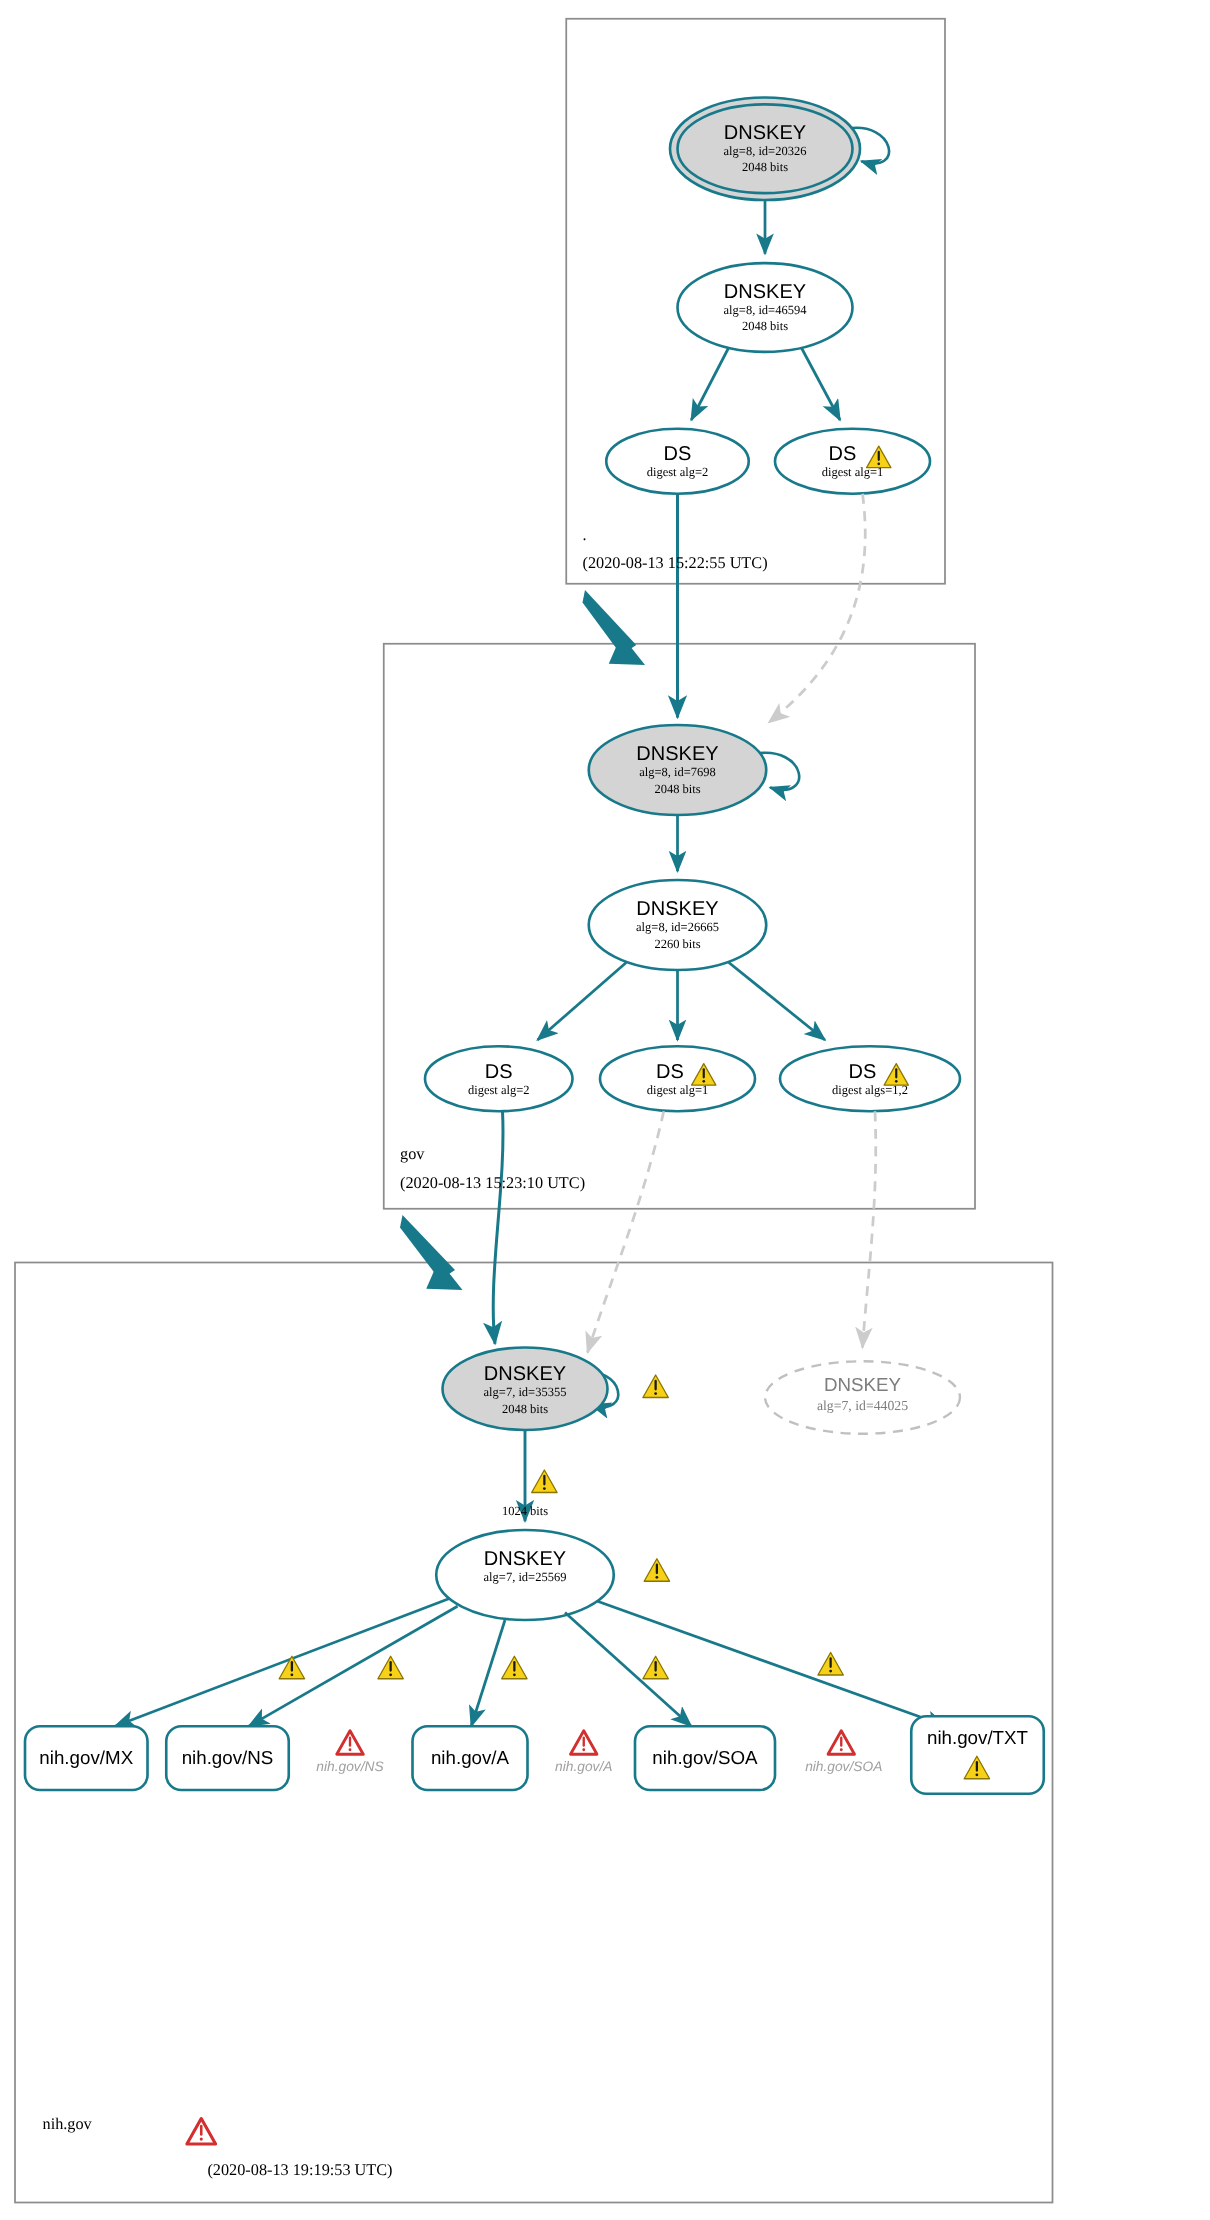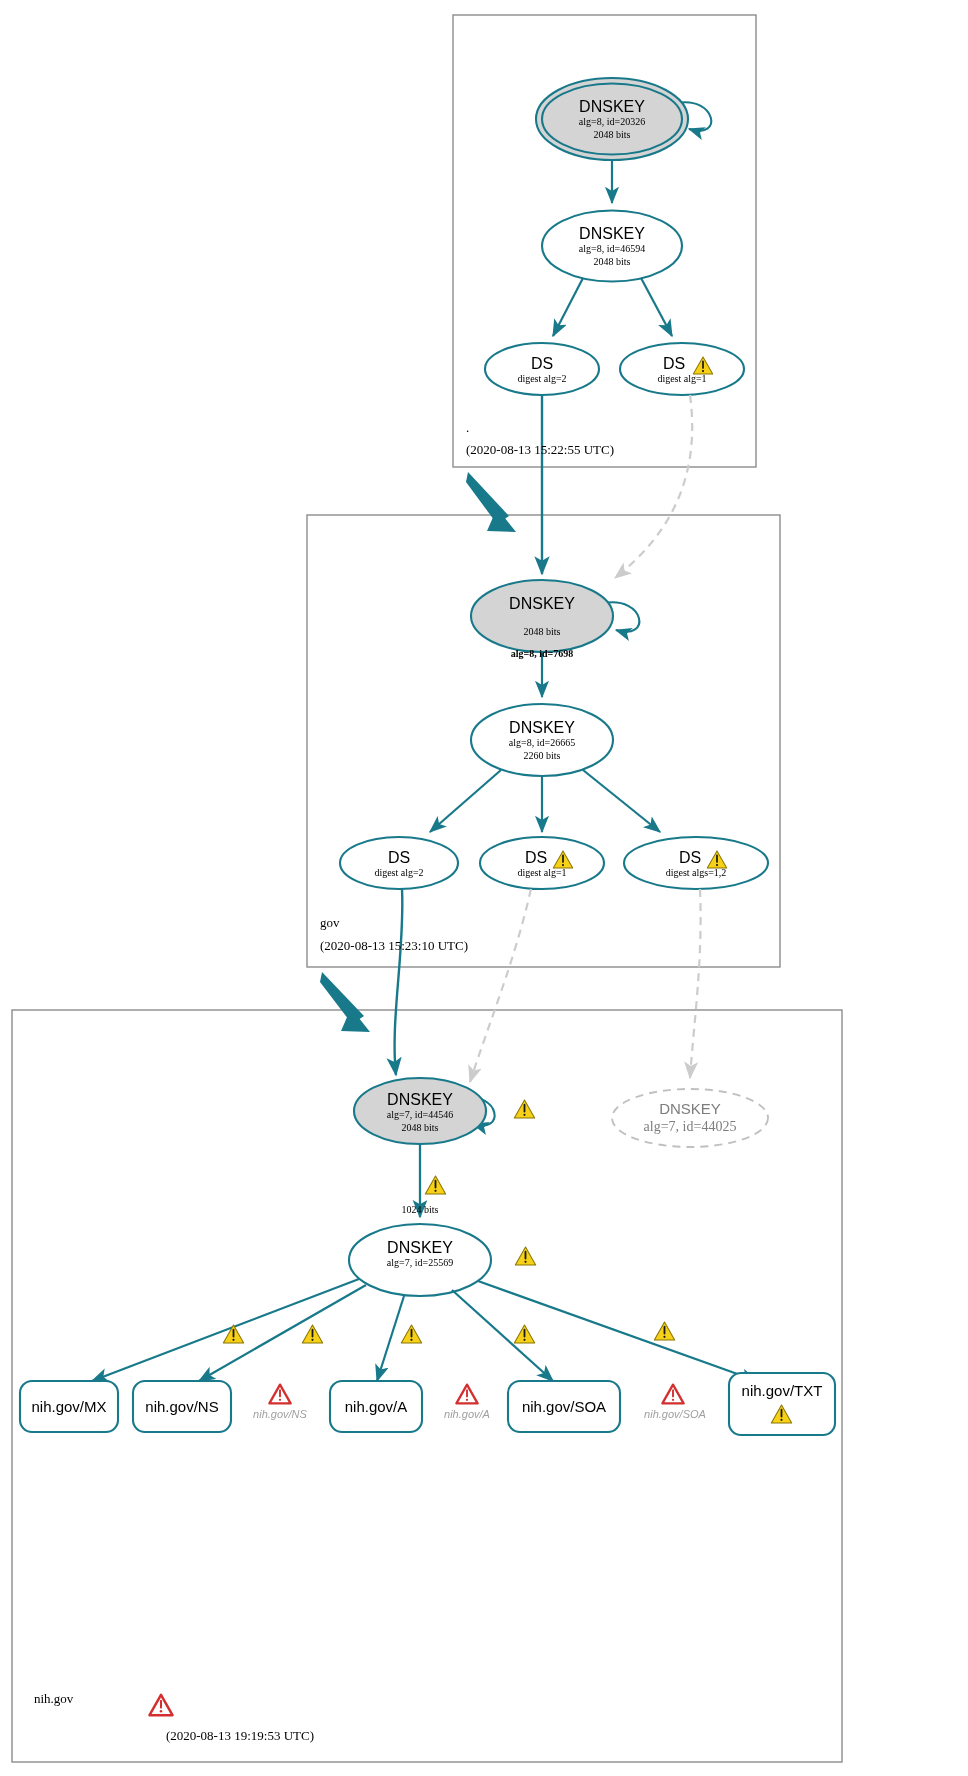"alg=8, id=7698" div.lbl { font-weight: bold -> none; top: 648px -> 613px }
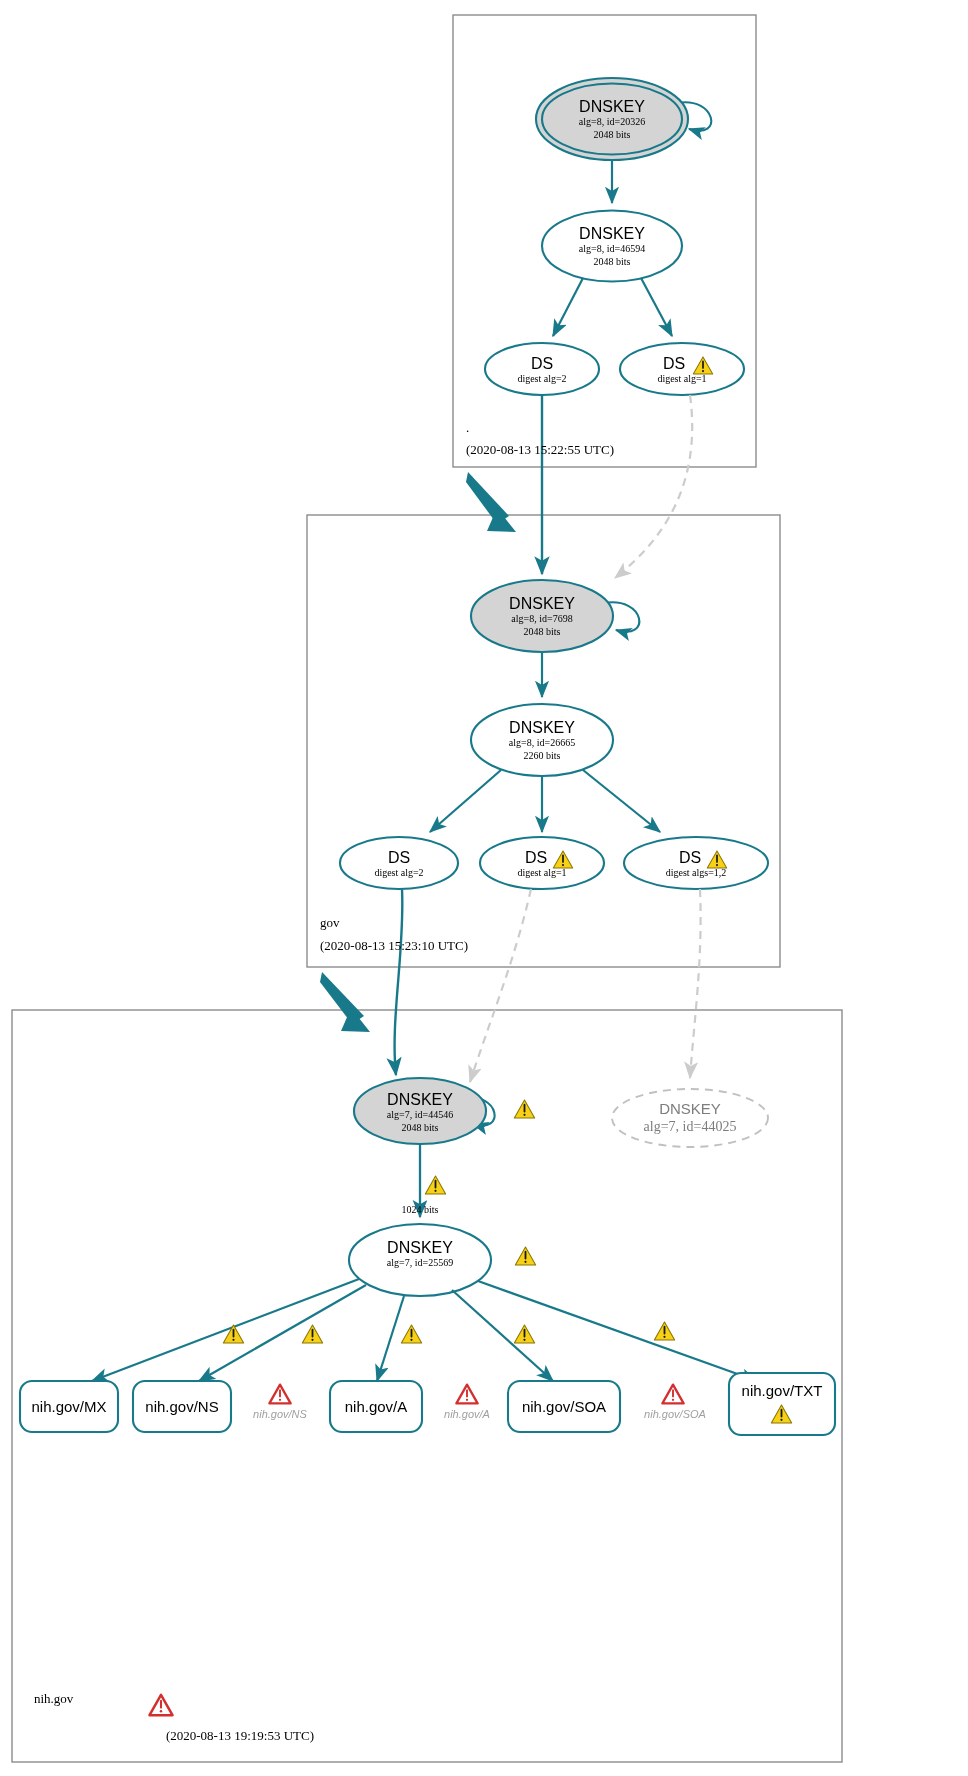"alg=7, id=44546" div.lbl { text: 44546 -> 35355 }
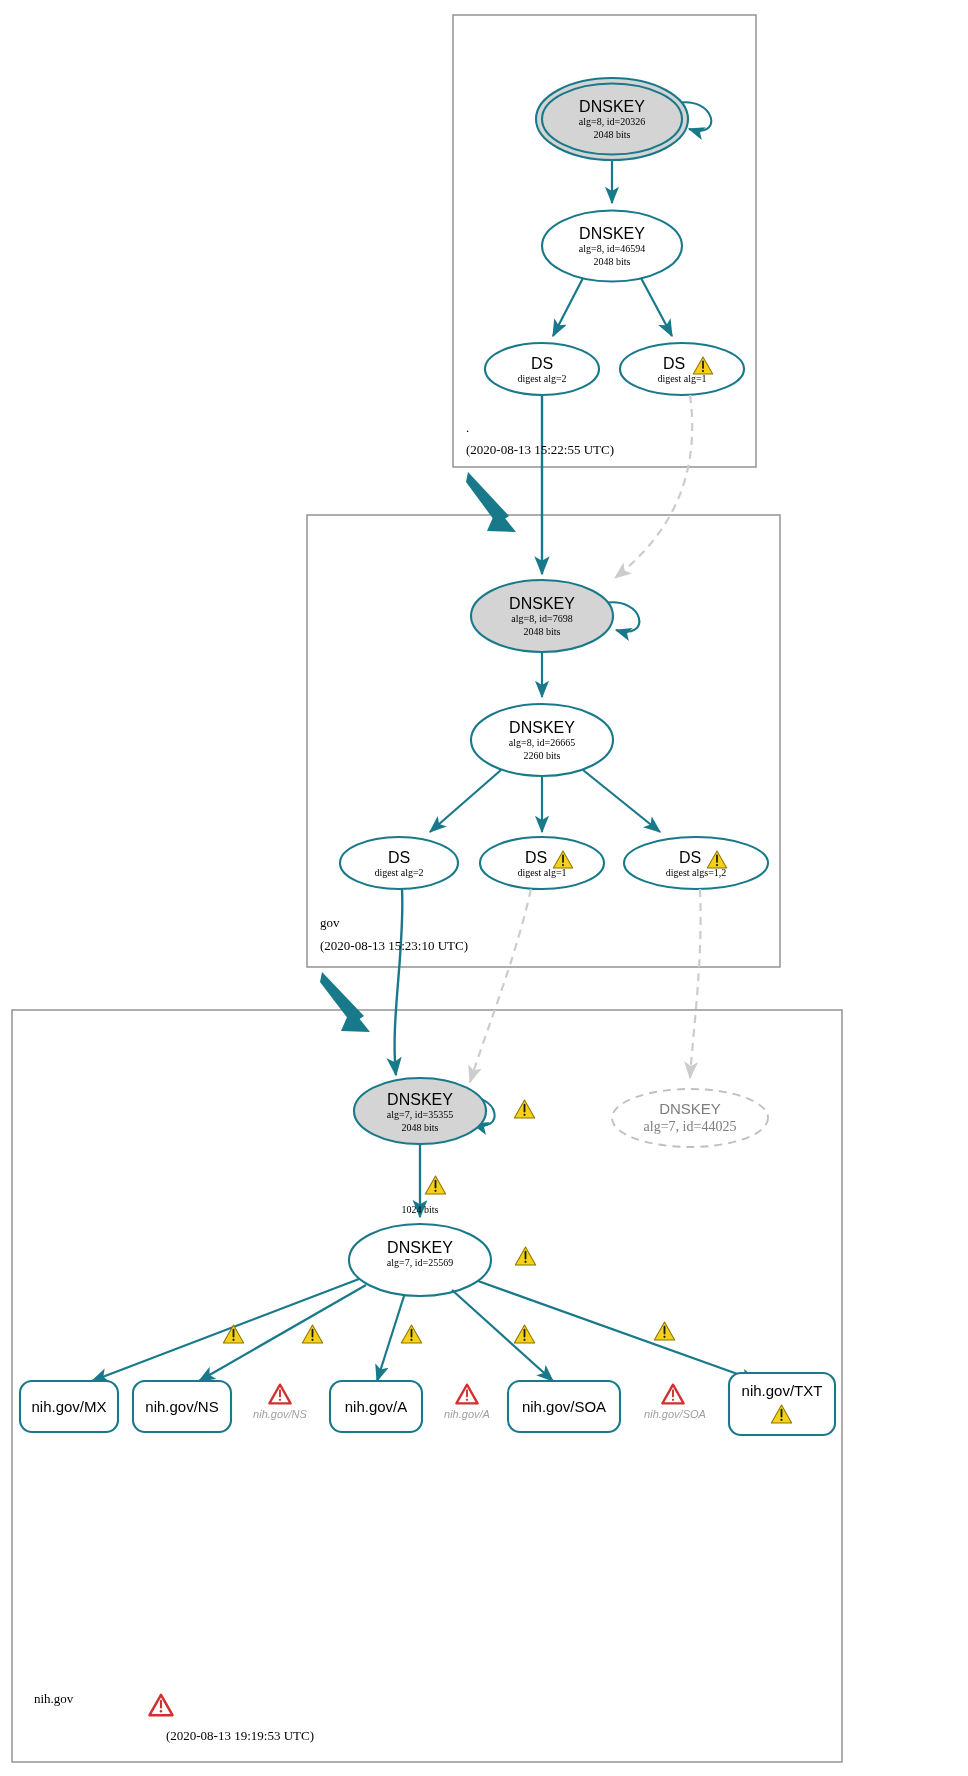"alg=7, id=44025" .t-ghost-sub { font-size: 14px -> 11px }
